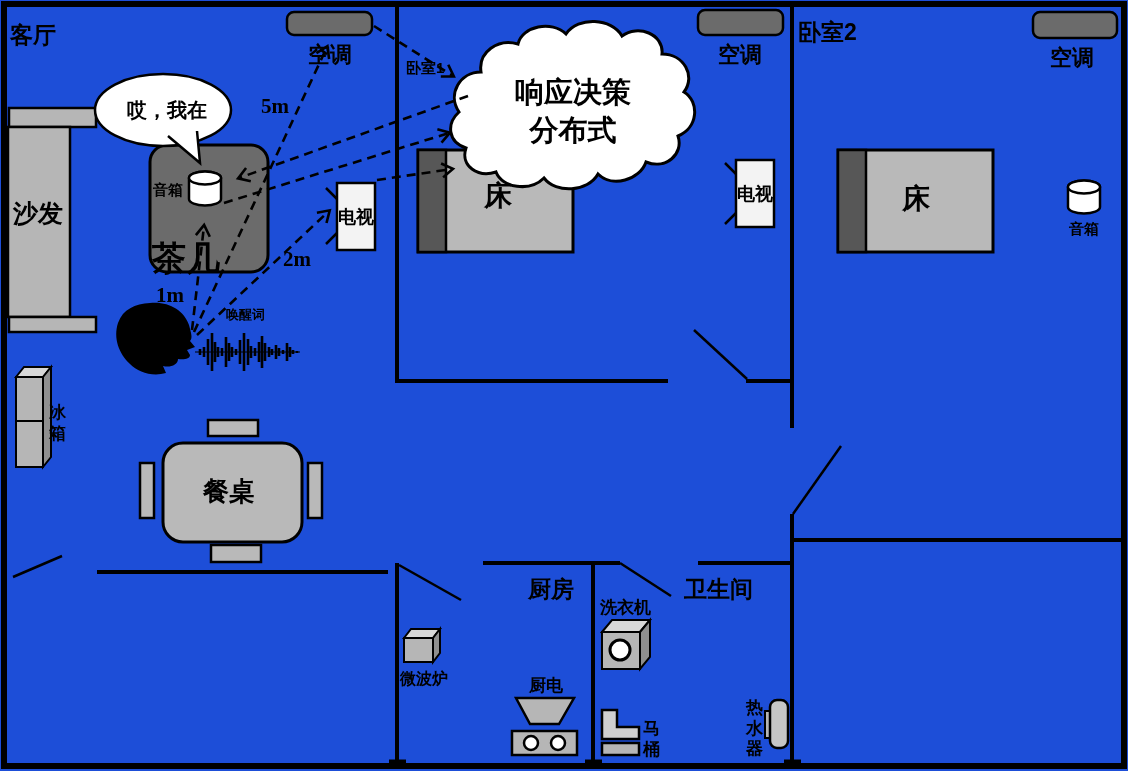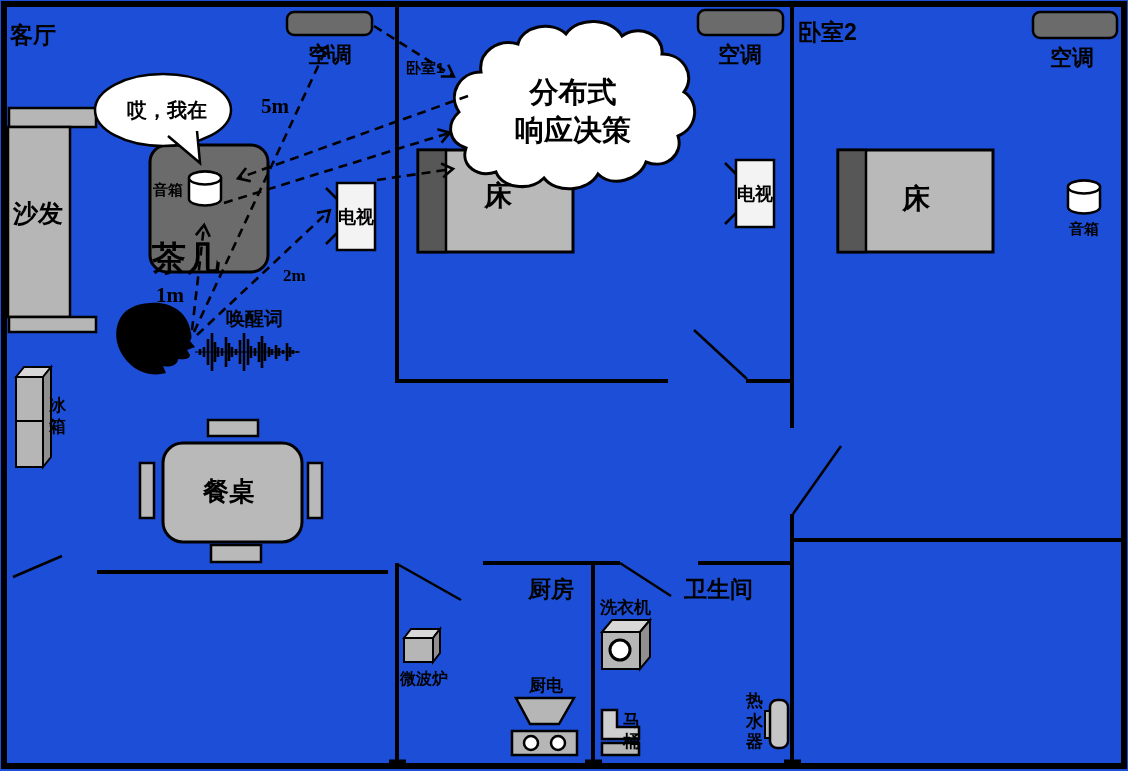"分布式" div { order: before "响应决策" -> after "响应决策" }
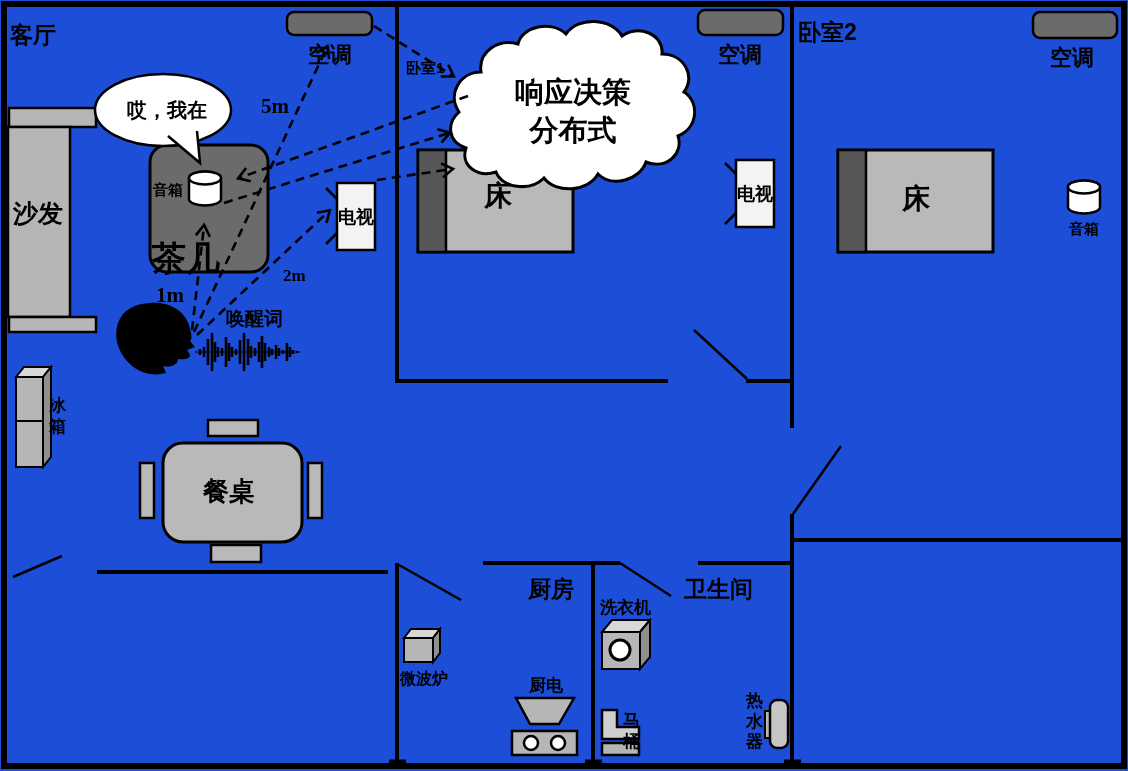"2m" div.lbl { font-size: 17px -> 21px; top: 266px -> 247px }
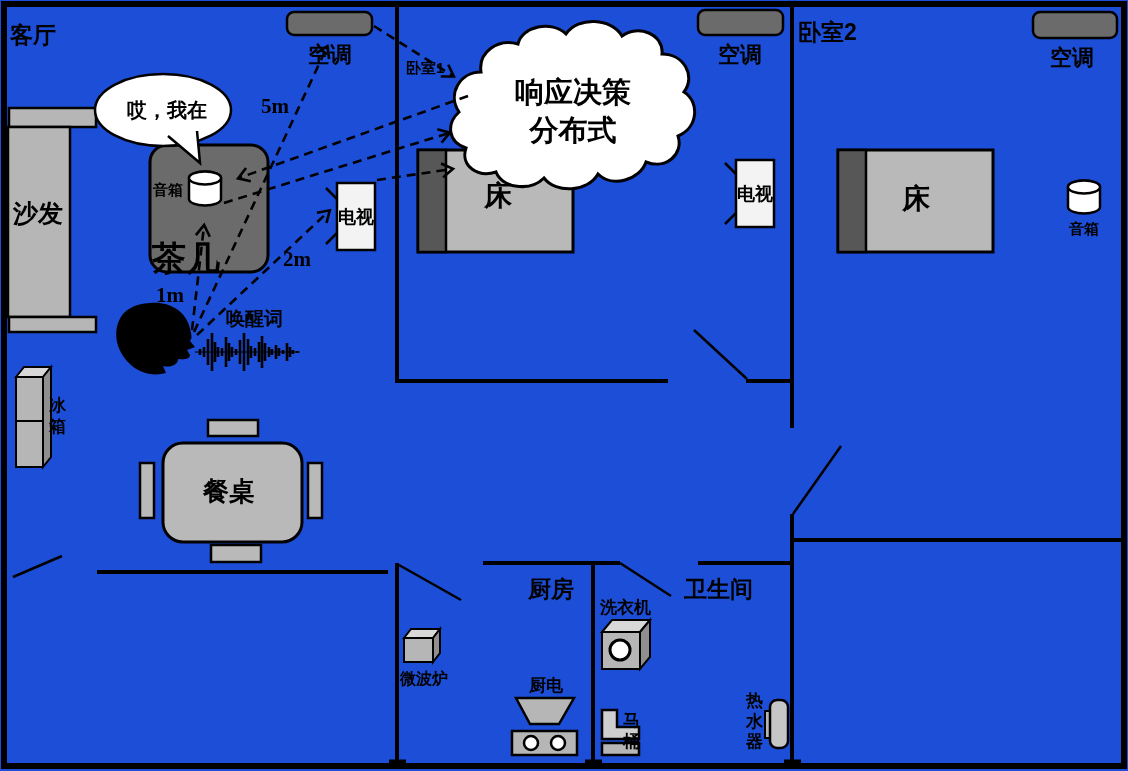"唤醒词" div.lbl { font-size: 19px -> 13px }
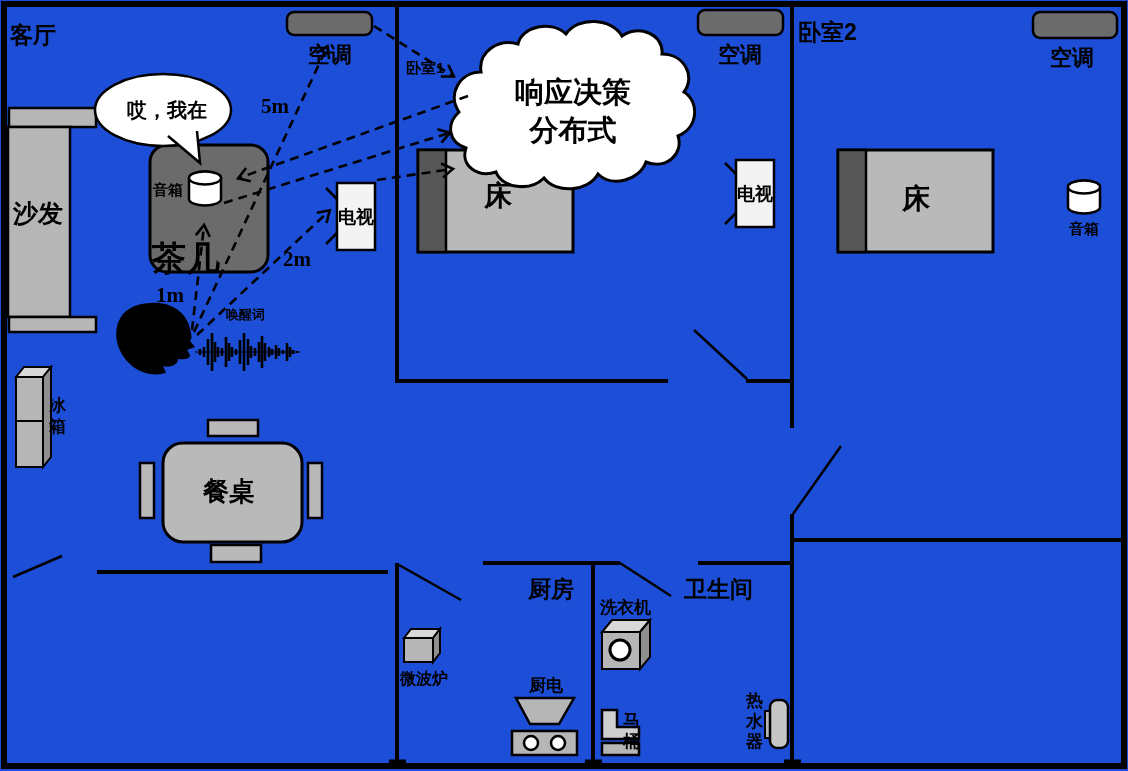"冰箱" .vlbl { margin-top: none -> 7px }
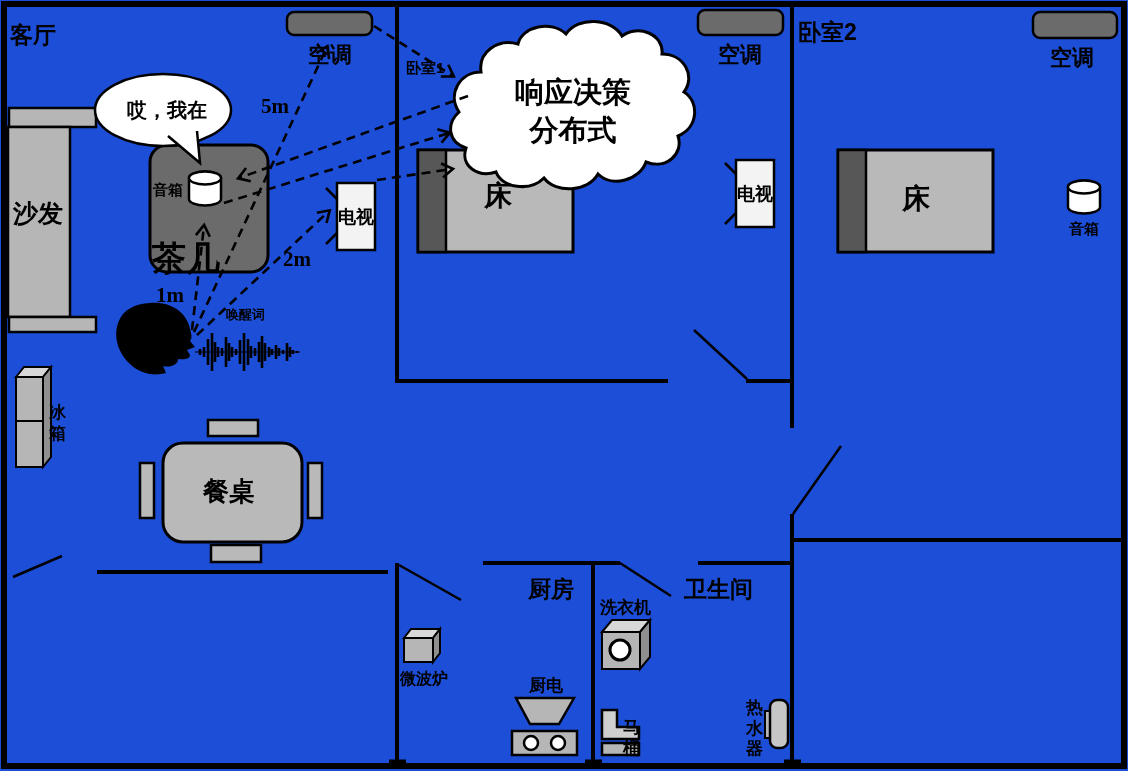"马桶" div.lbl { font-family: Liberation Mono, monospace -> none; left: 623px -> 643px }
